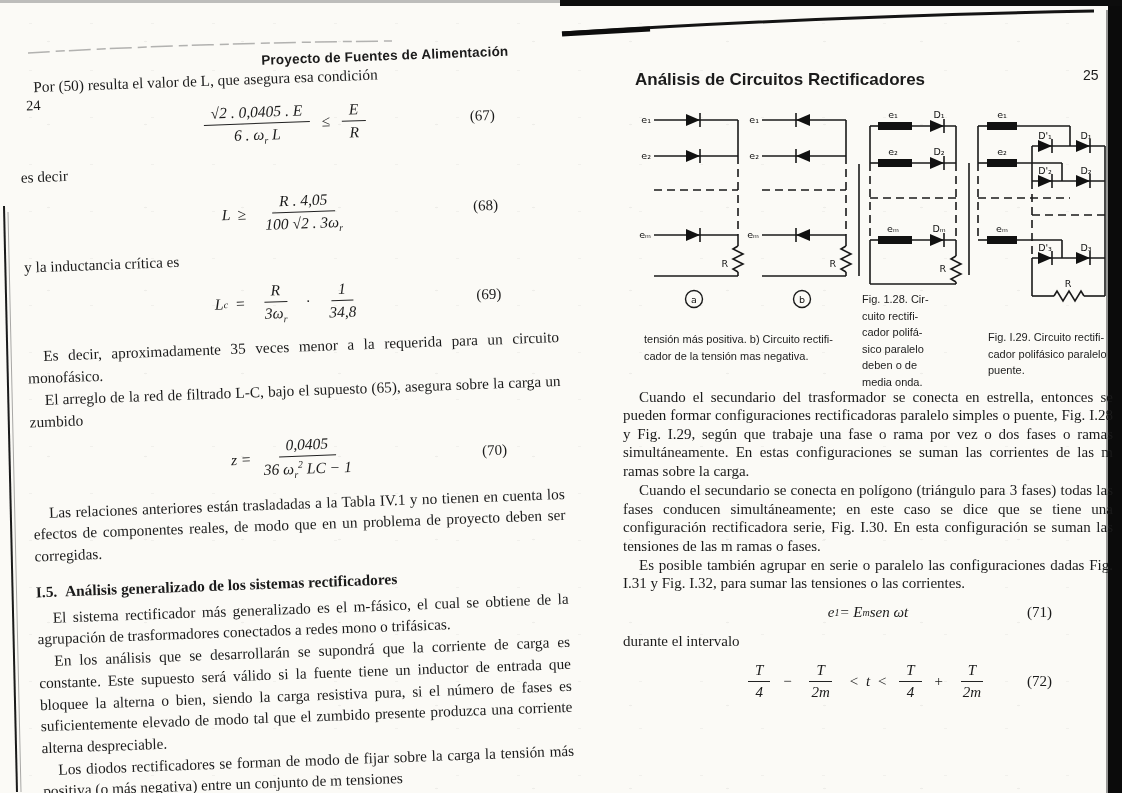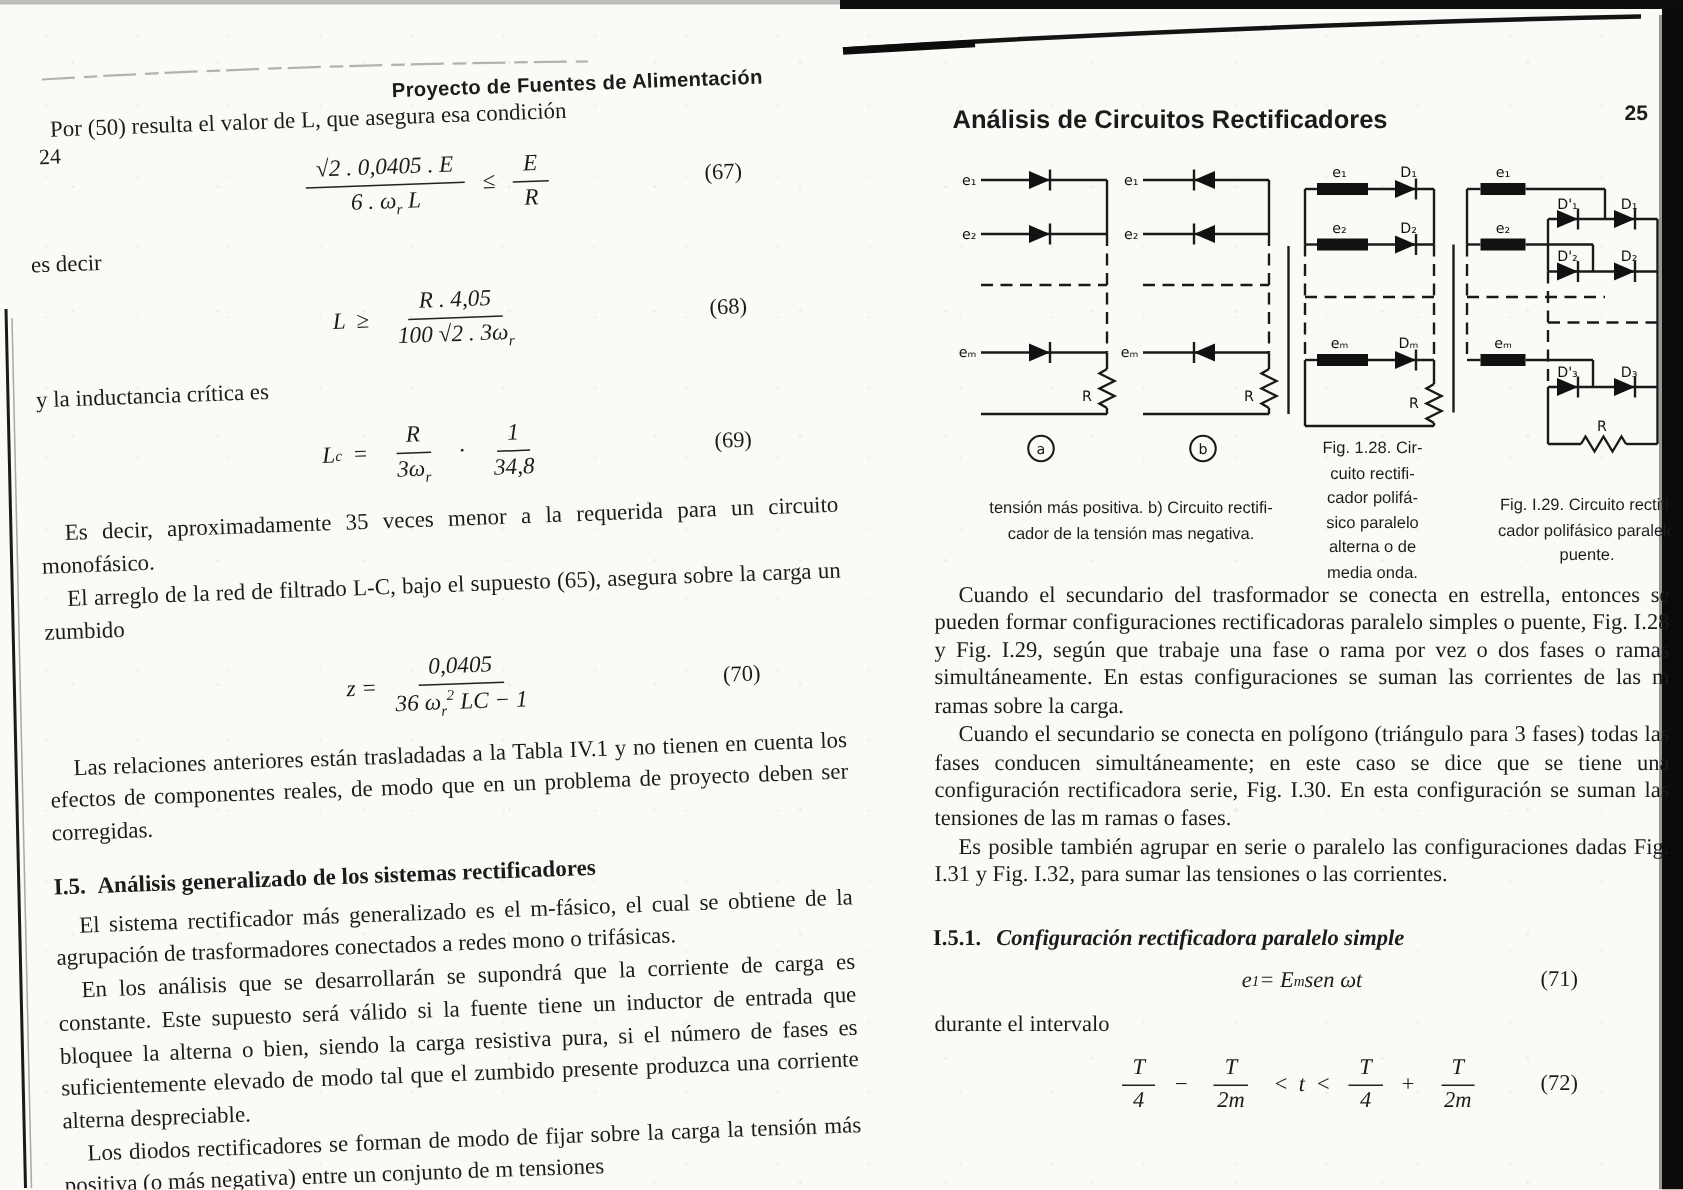"25" .rp-pagenum { font-weight: bold -> normal }
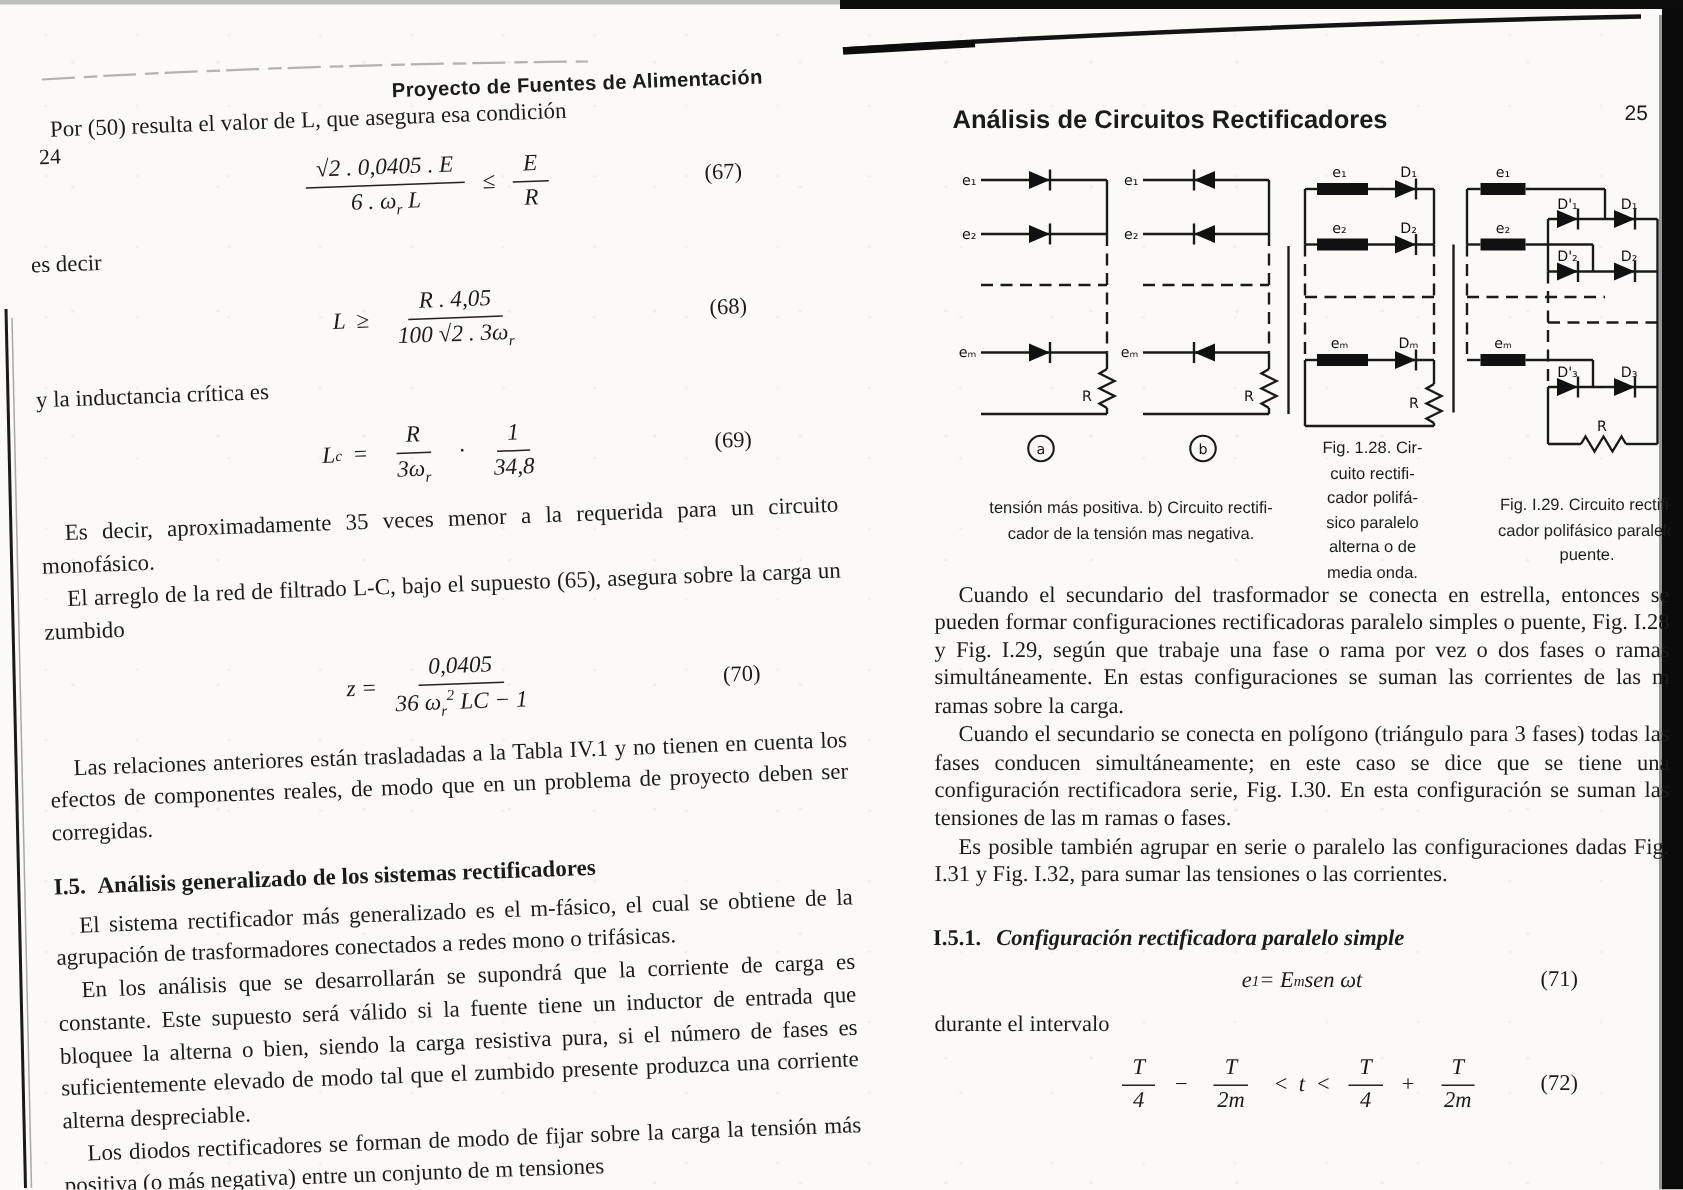"Fig. 1.28. Cir-" .caption { text-align: center -> none }
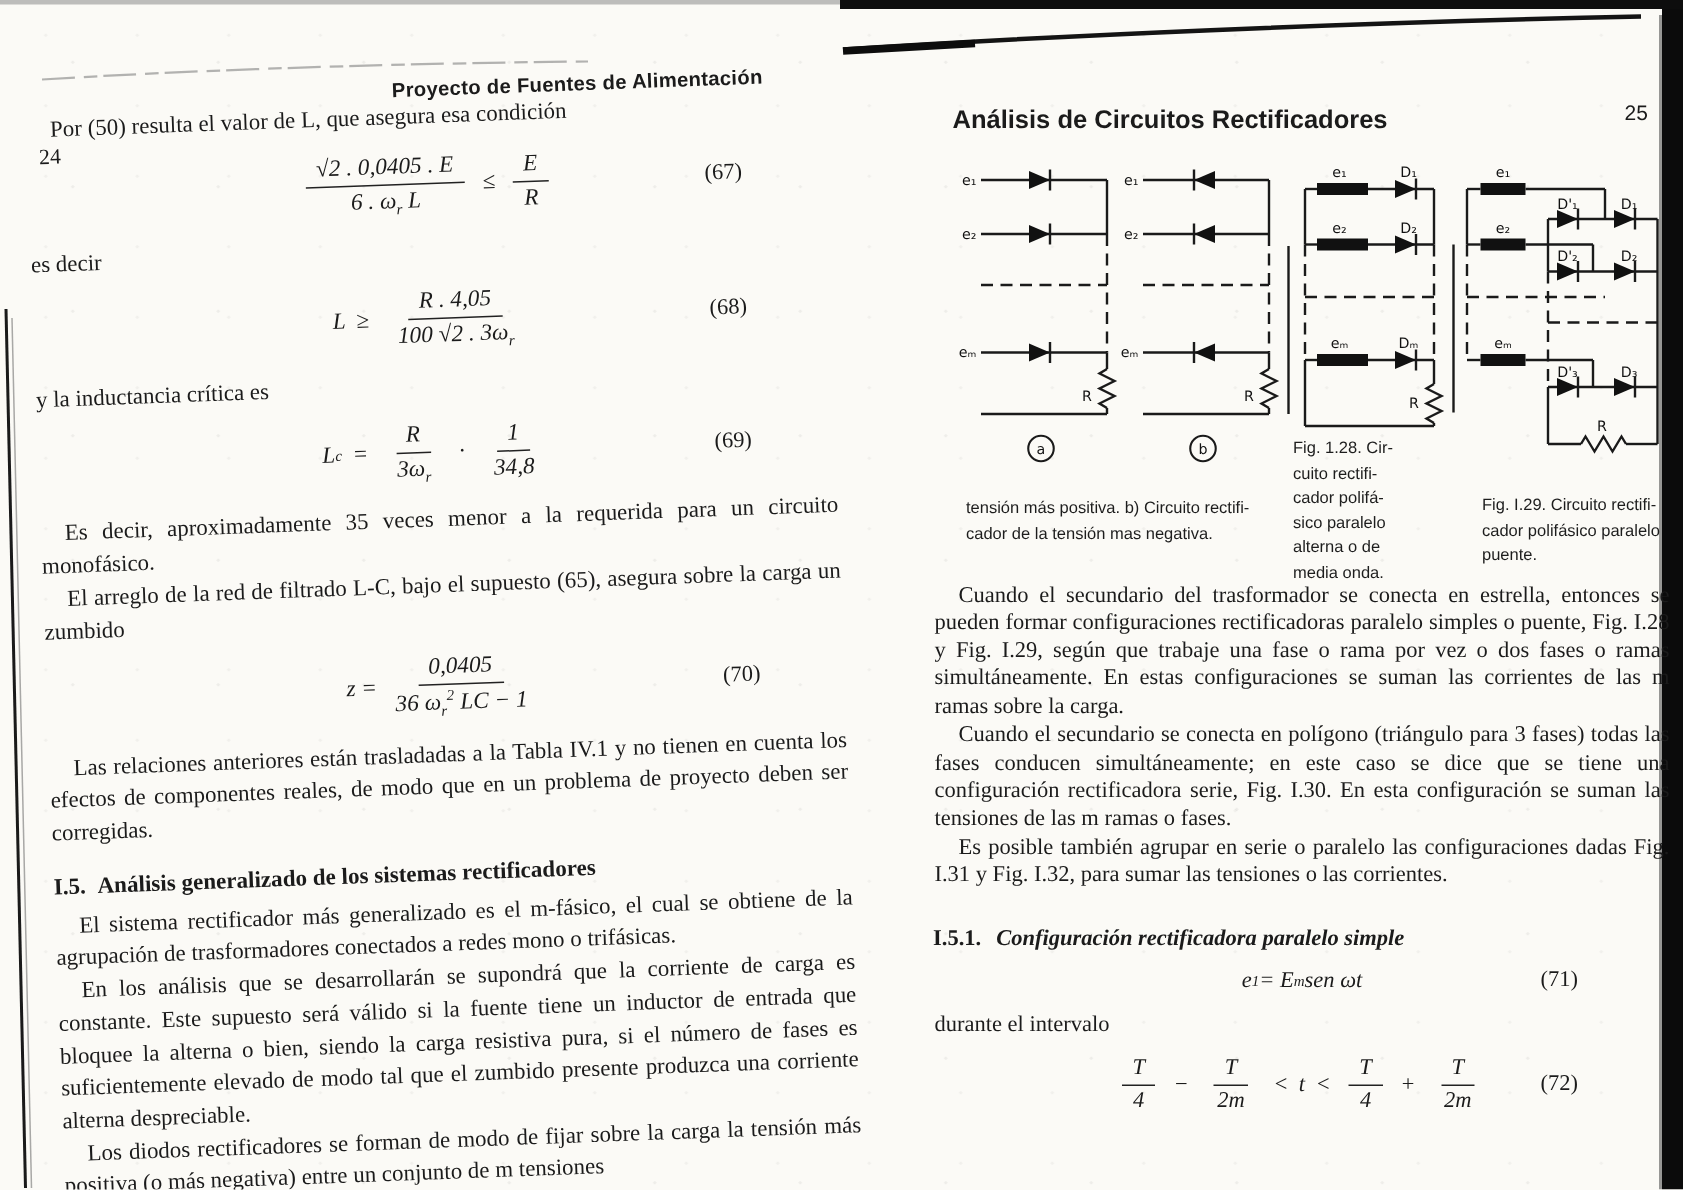"alterna o de" div { text: alterna -> deben }
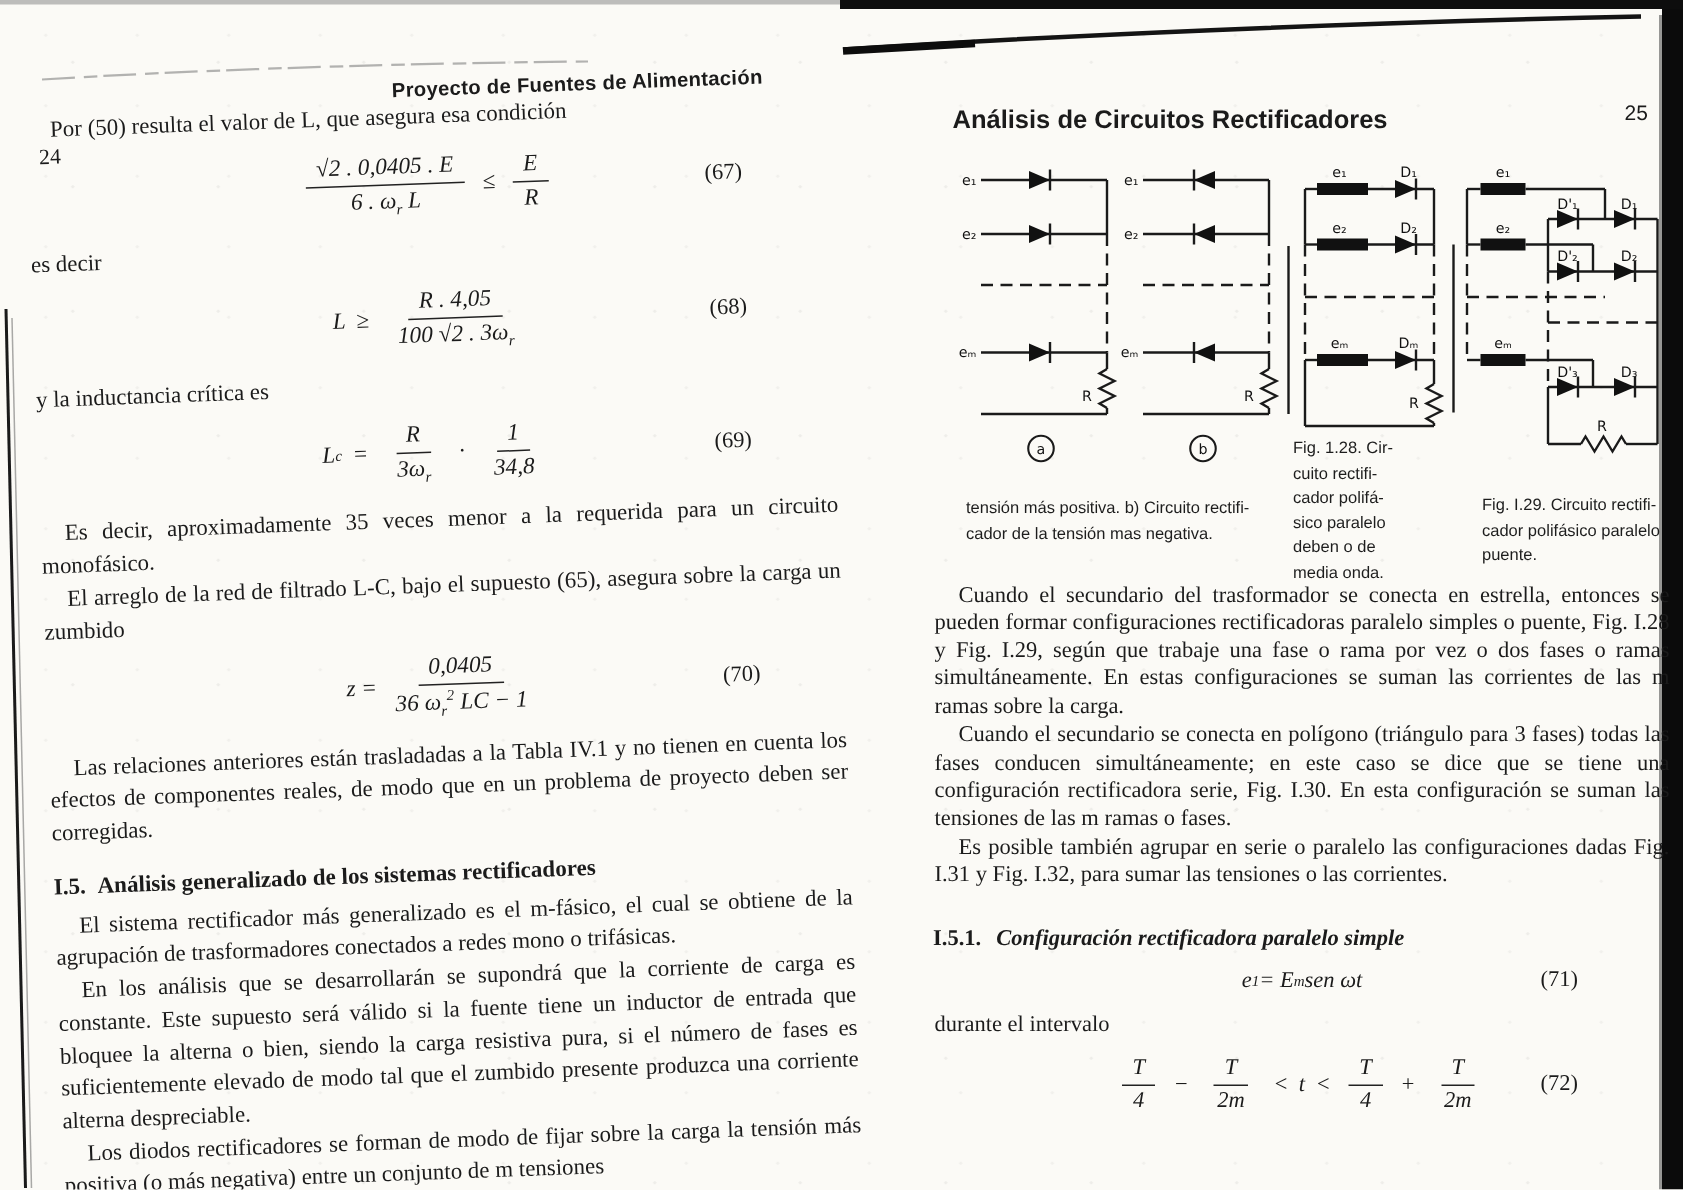"I.5.1. Configuración rectificadora" div.h-right { html: <div> <span>I.5.1.</span><span>Configuración rectificadora paralelo simple</span> </div> -> none }
